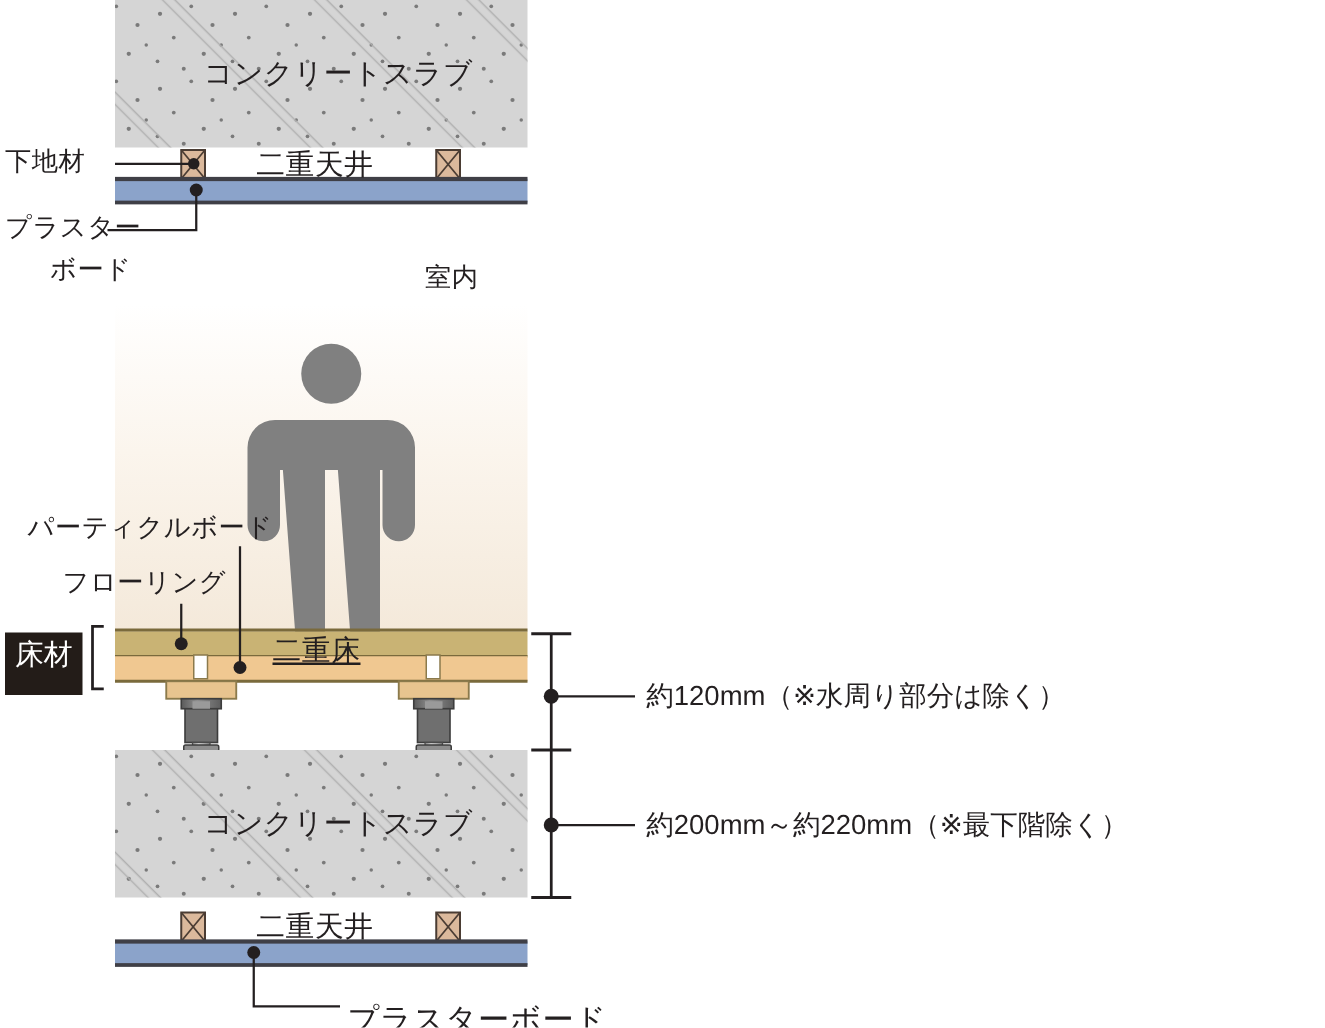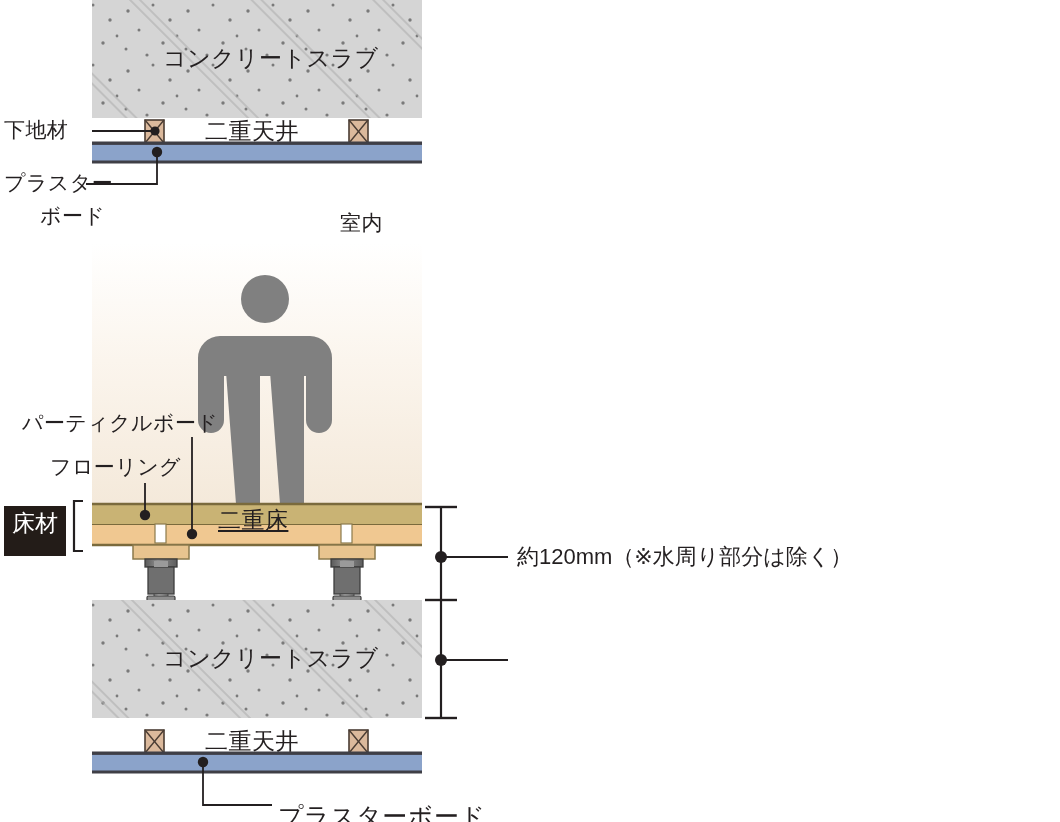"約200mm～約220mm（※最下階除く）" div.jp-label { html: none -> <div>約200mm～約220mm（※最下階除く）</div> }
